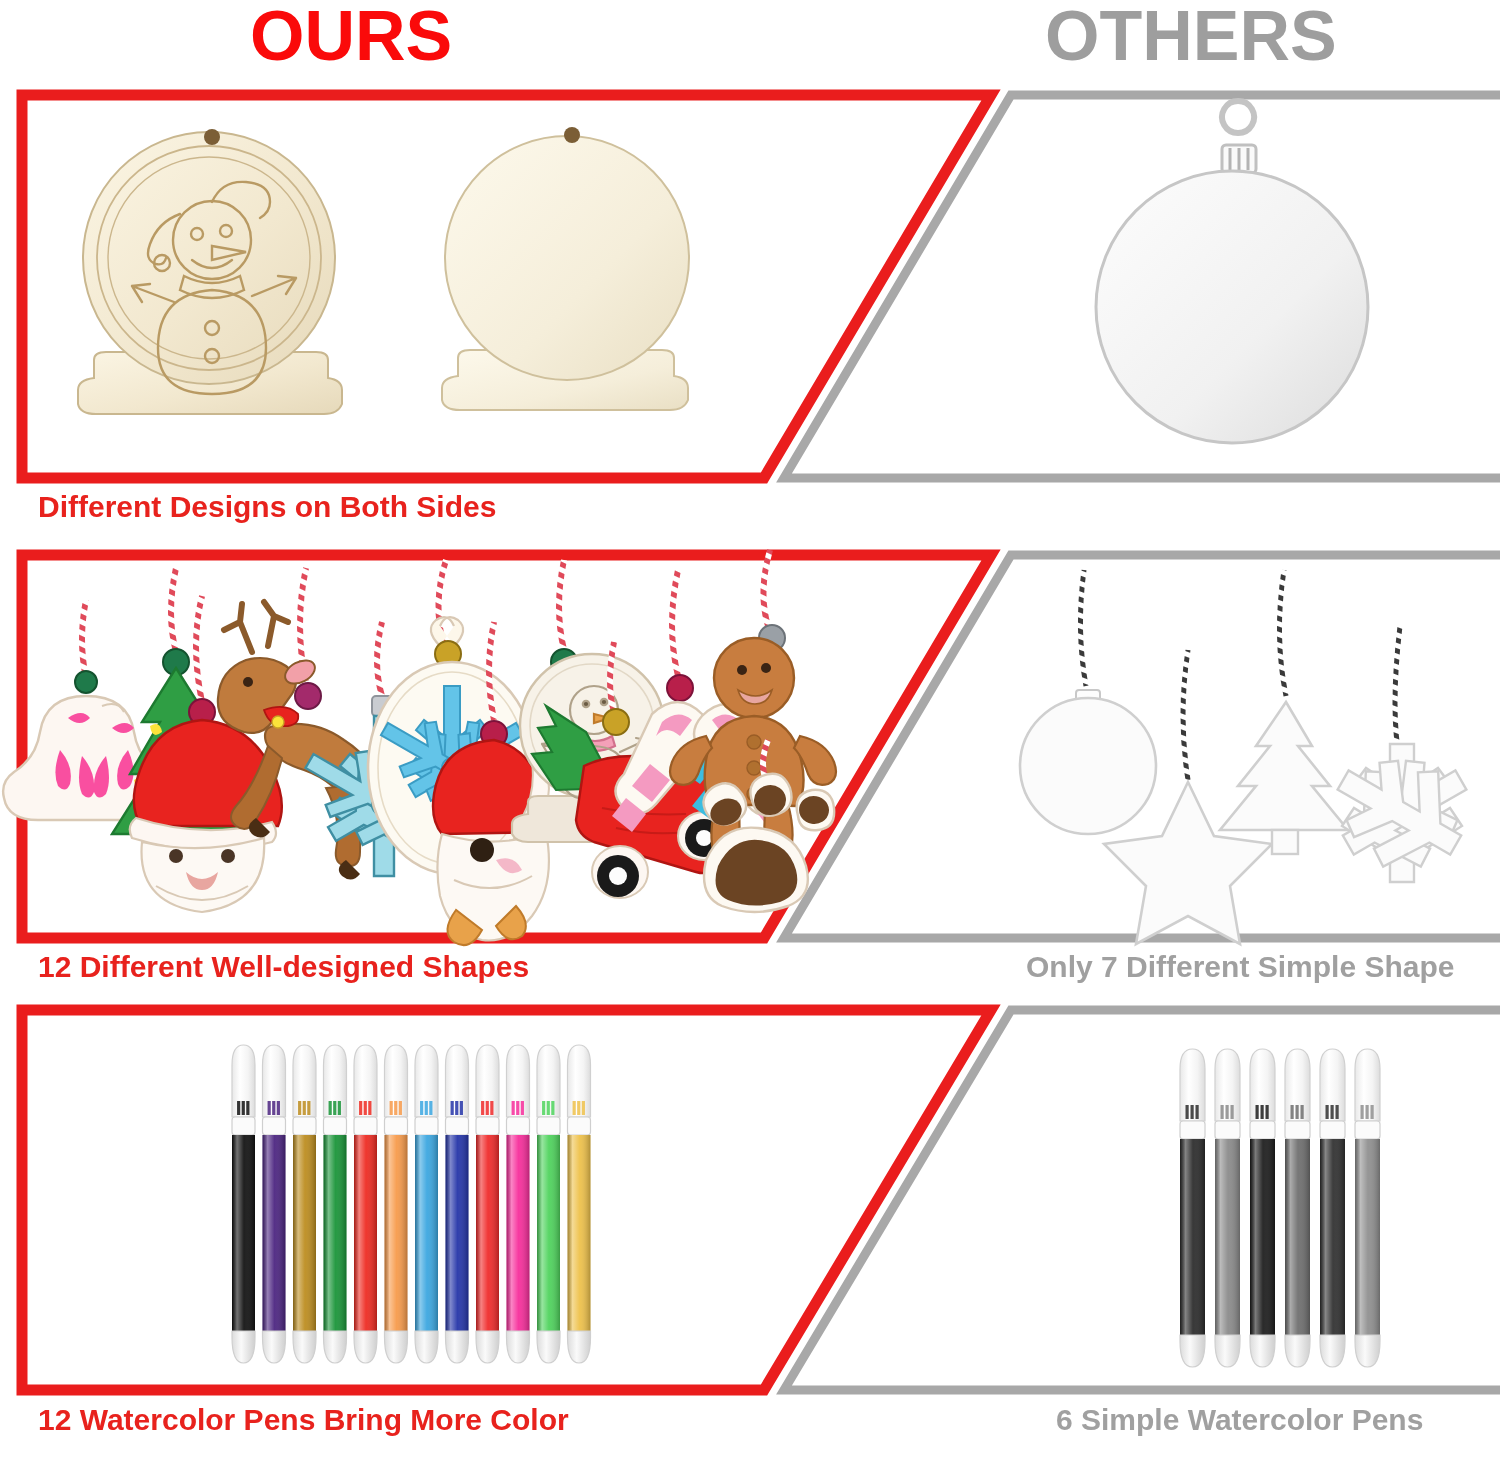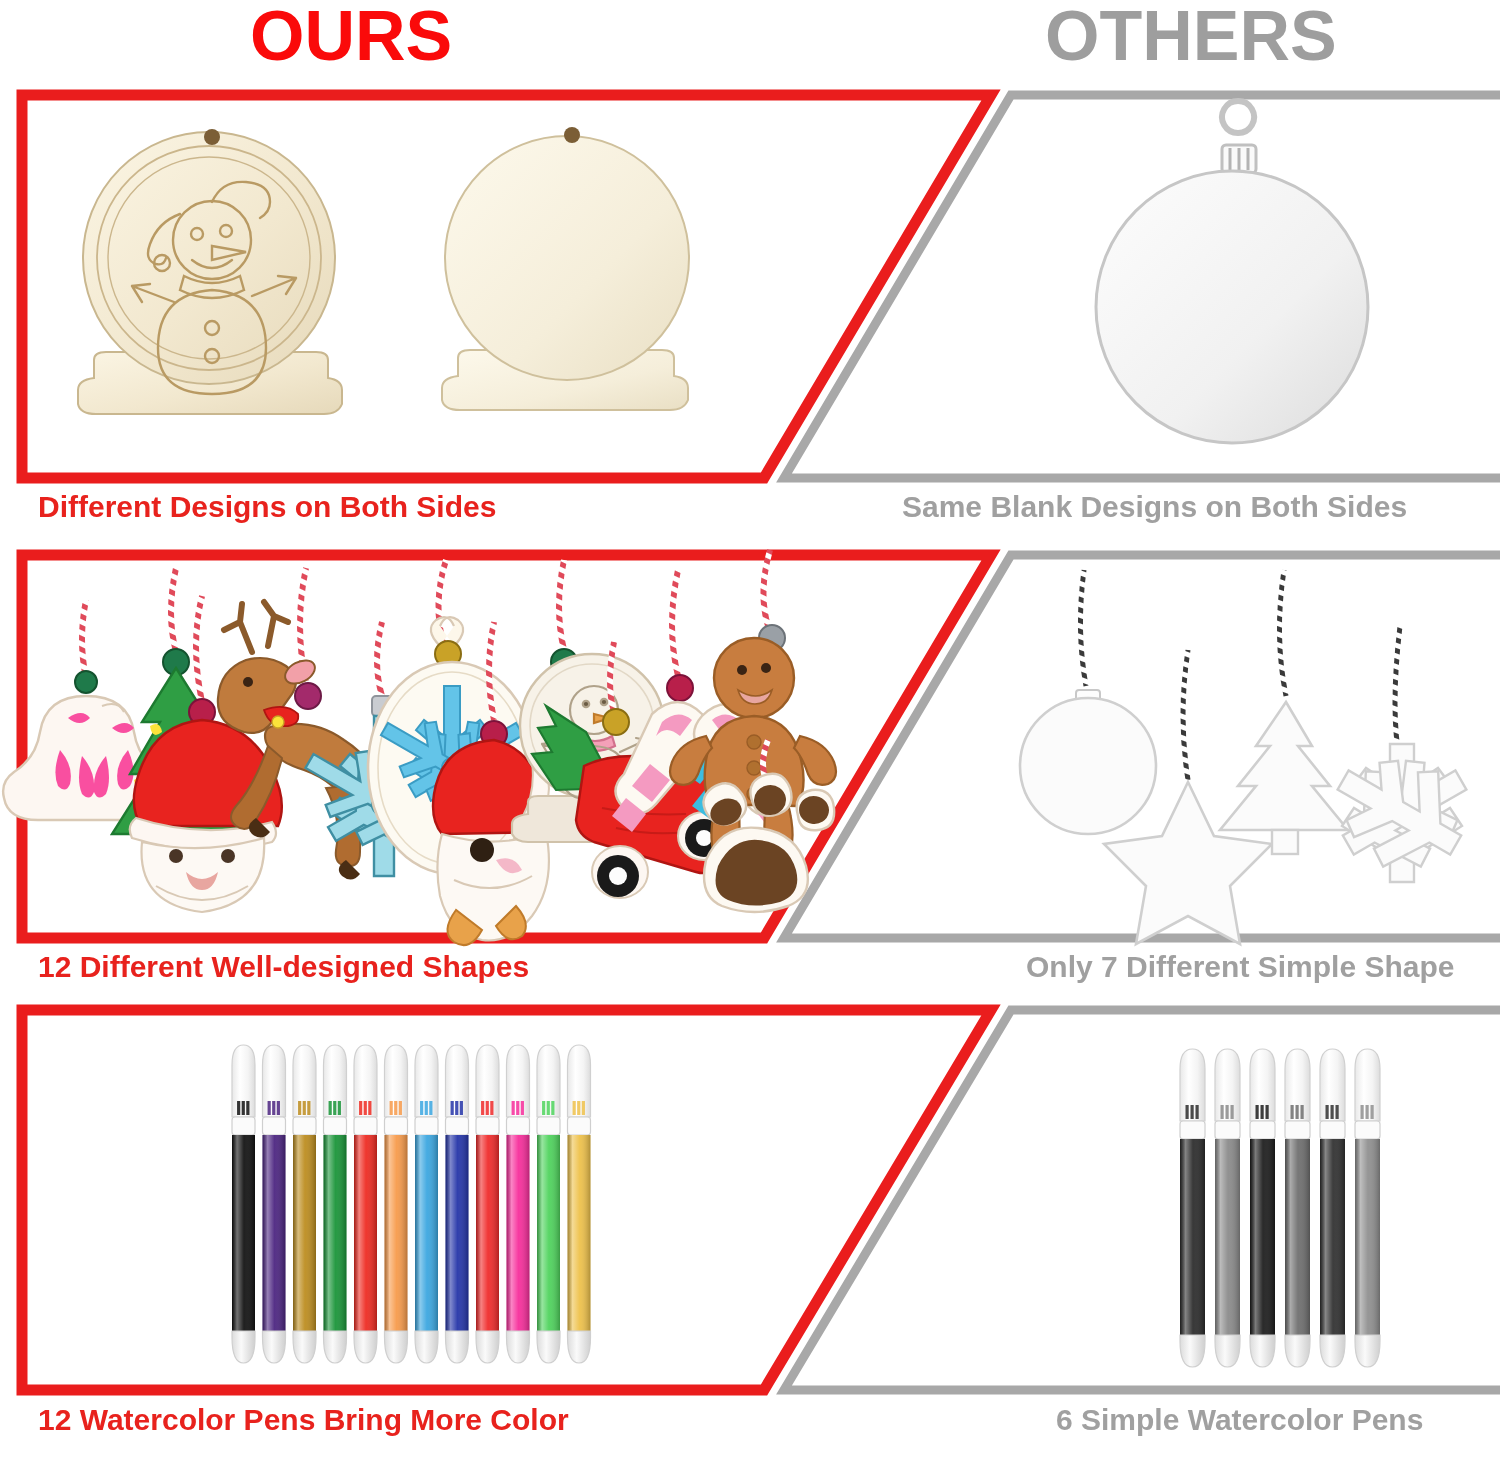"Same Blank Designs on Both" div.cap { html: <div>Same Blank Designs on Both Sides</div> -> none }
